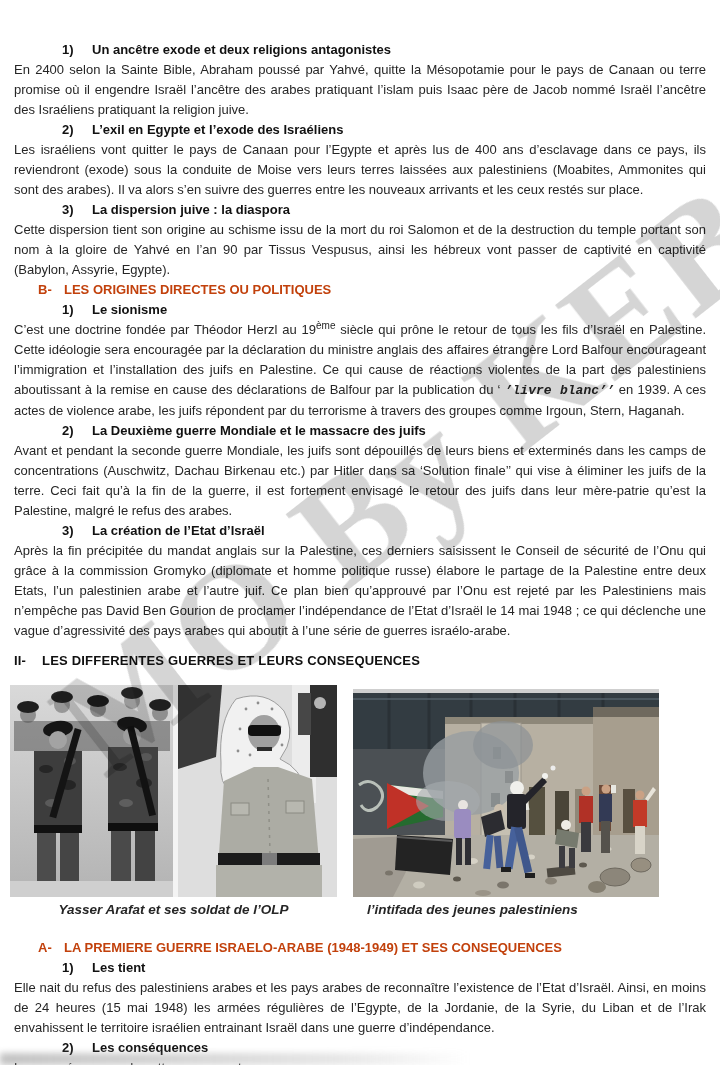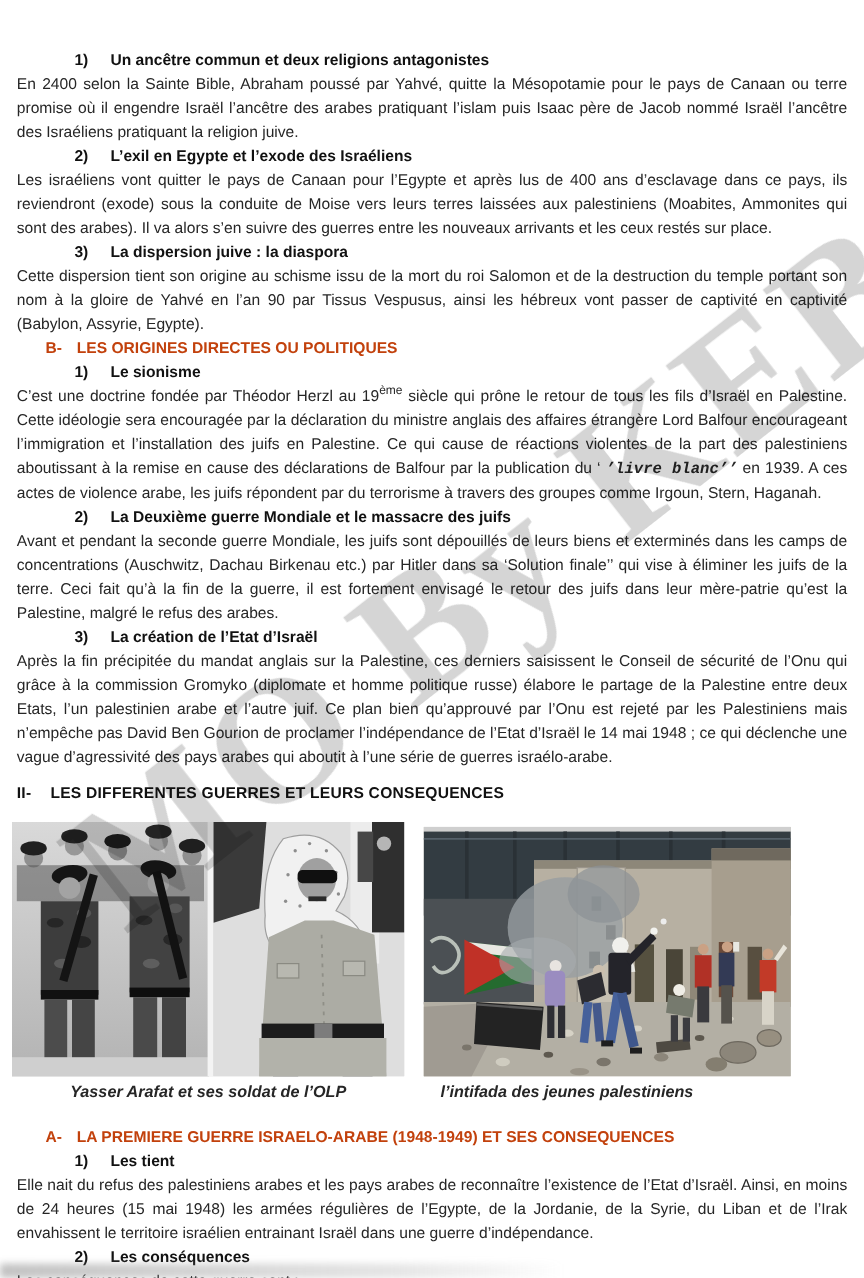"Un ancêtre commun et deux" span { text: commun -> exode }
